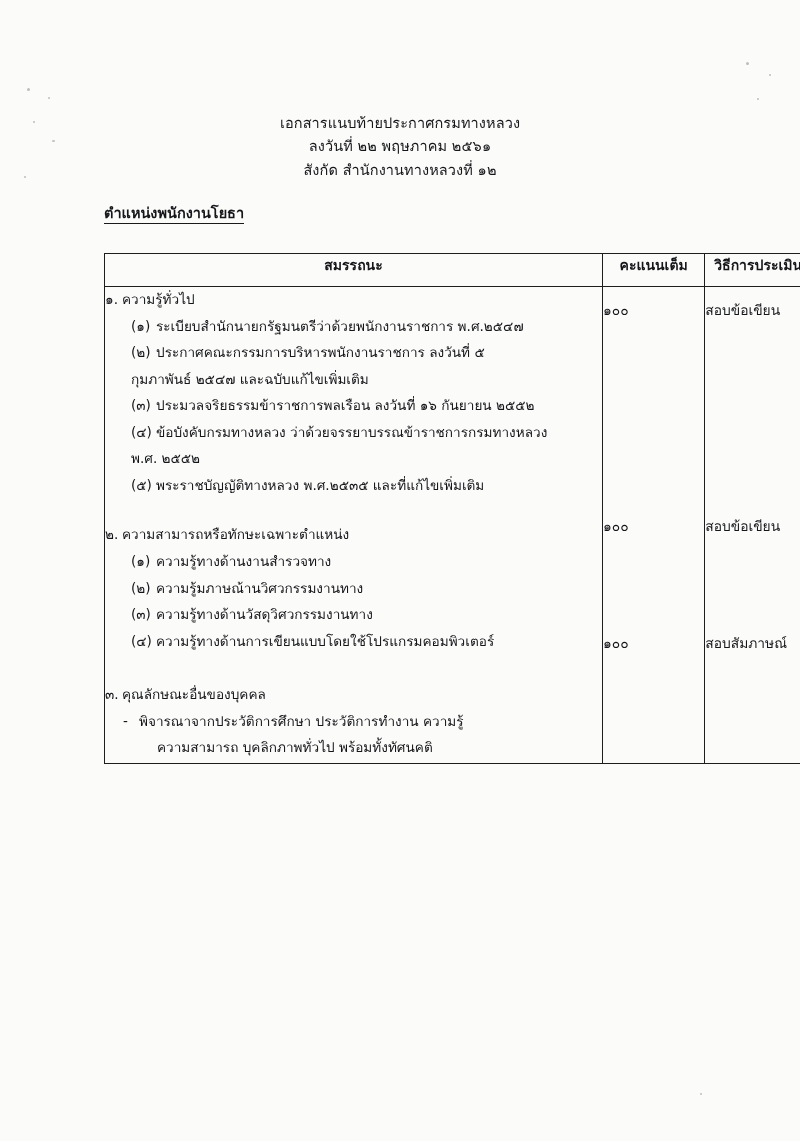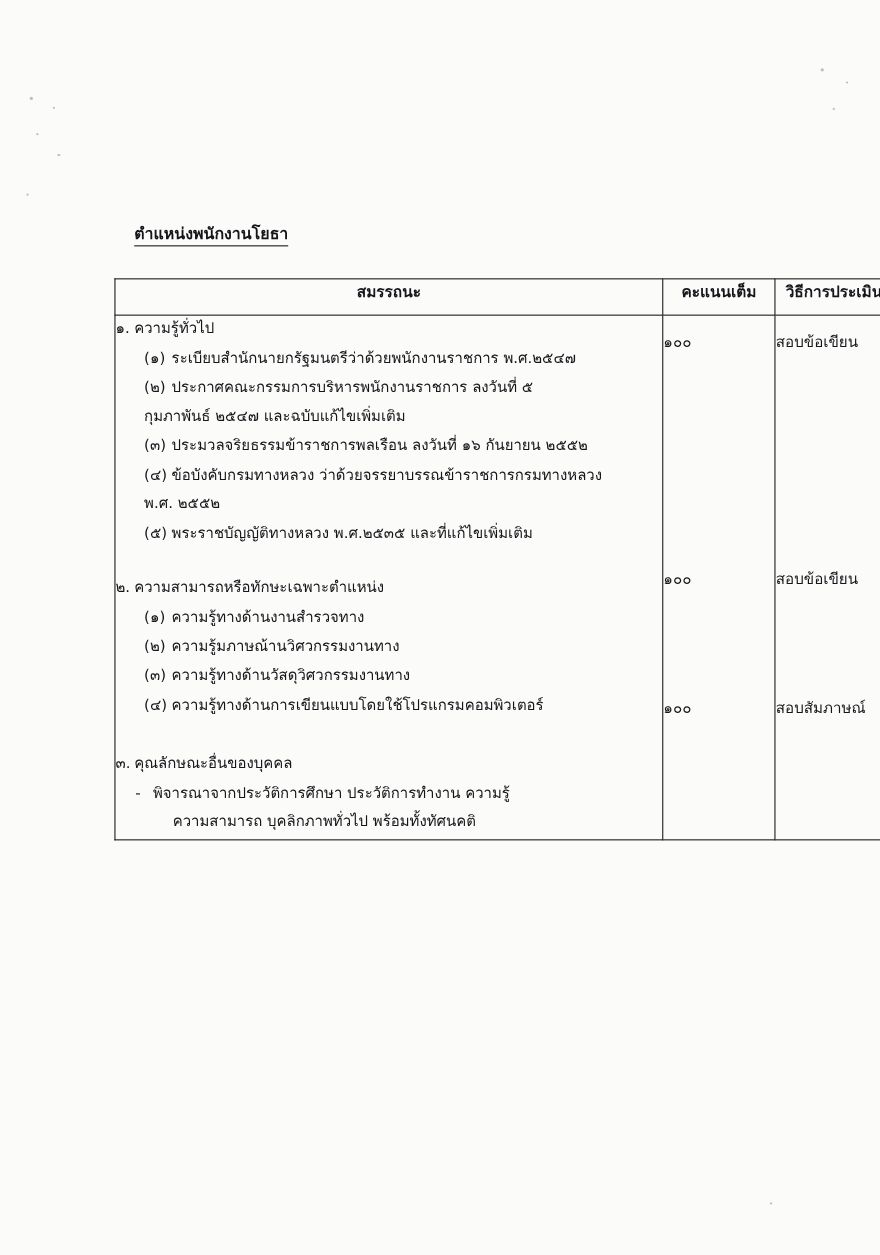"เอกสารแนบท้ายประกาศกรมทางหลวง" div.header-block { html: none -> <div> <div>เอกสารแนบท้ายประกาศกรมทางหลวง</div> <div>ลงวันที่ ๒๒ พฤษภาคม ๒๕๖๑</div> <div>สังกัด สำนักงานทางหลวงที่ ๑๒</div> </div> }
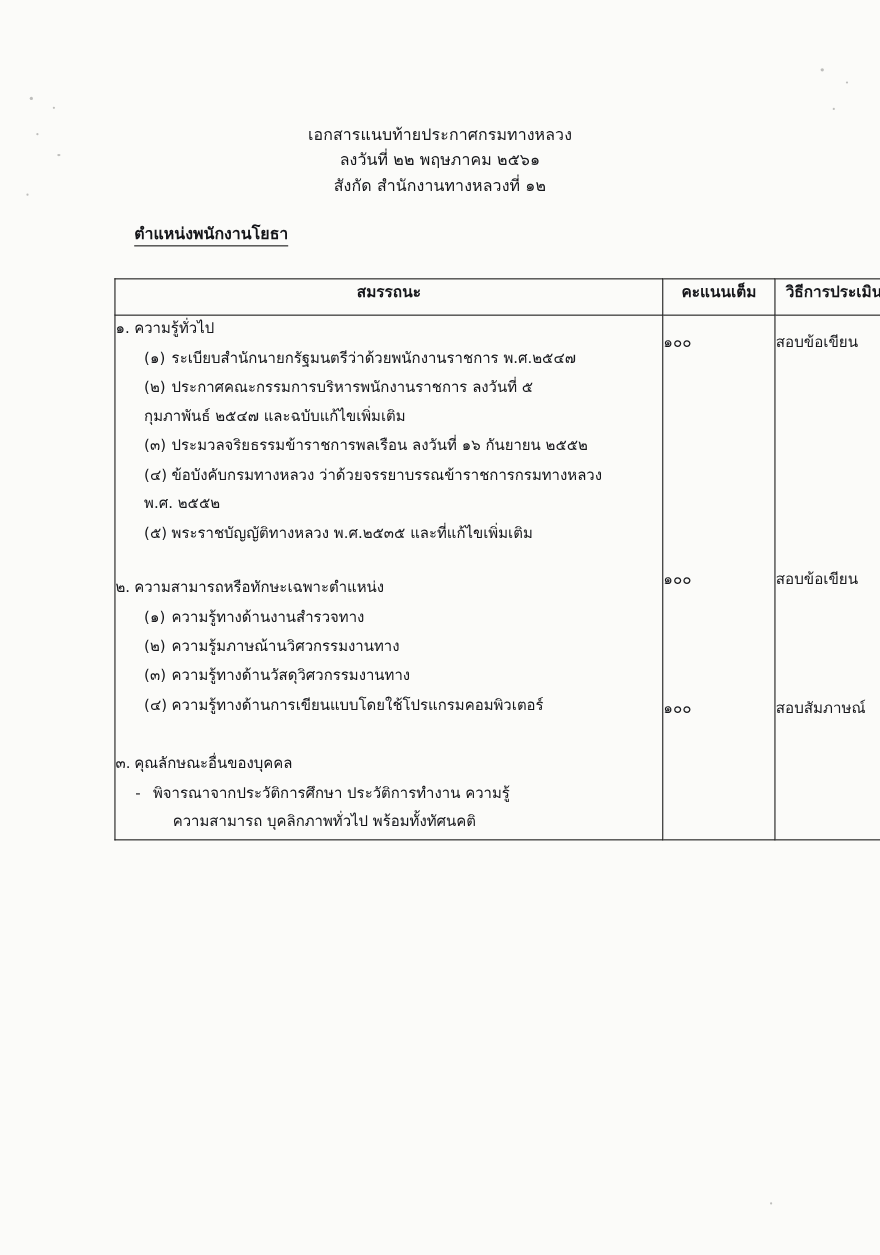"ตำแหน่งพนักงานโยธา" .position-title { left: 122px -> 104px }
